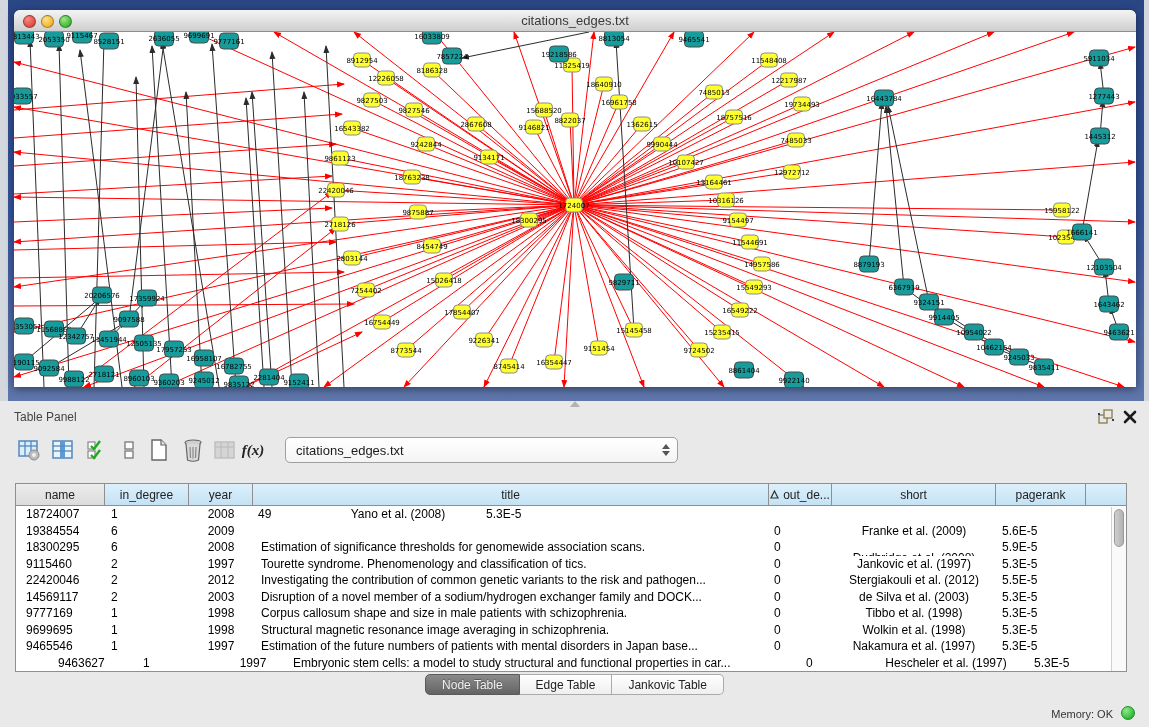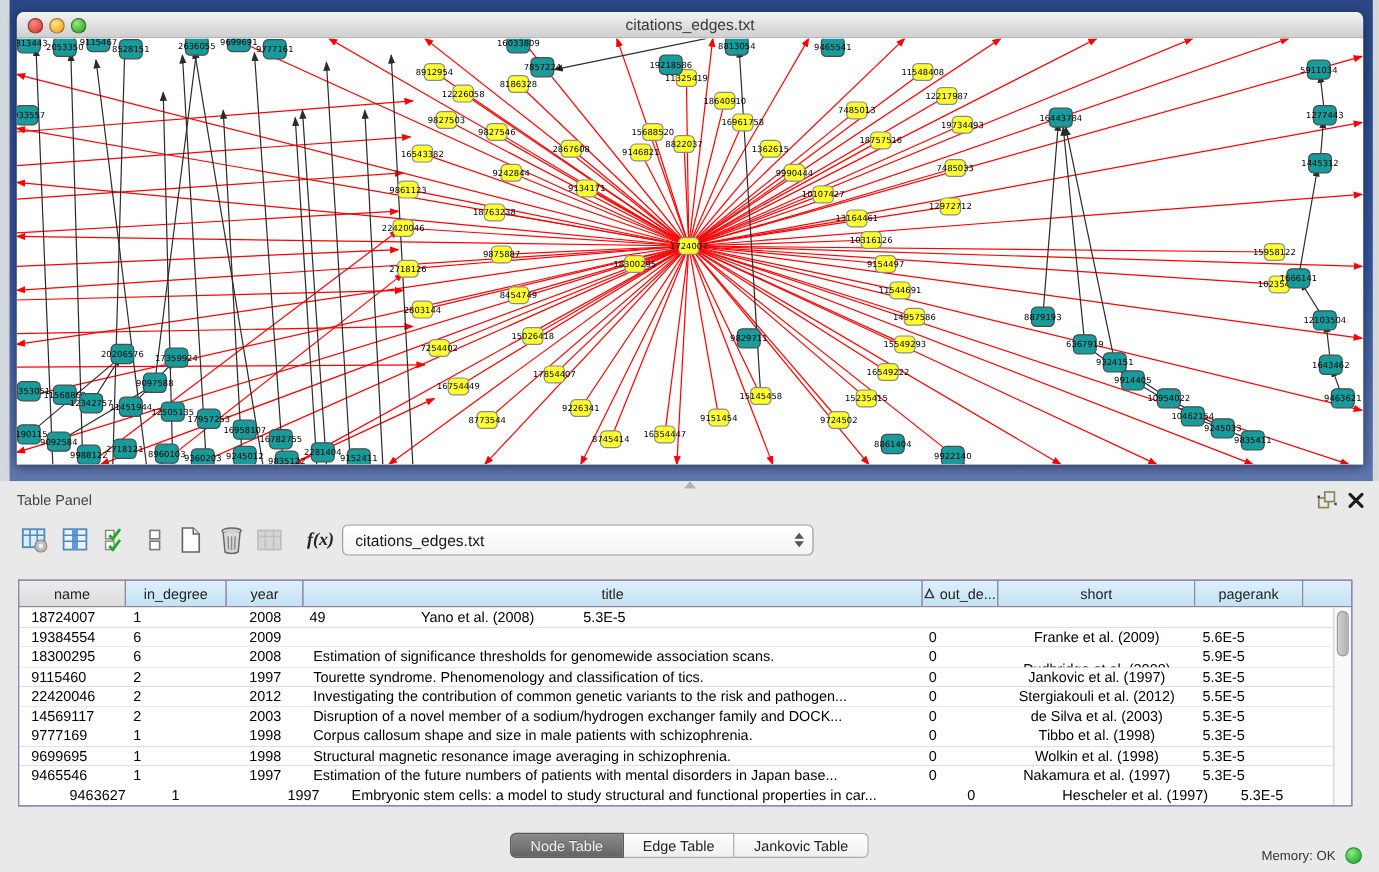"f(x)" span.tool-btn { left: 254px -> 240px }
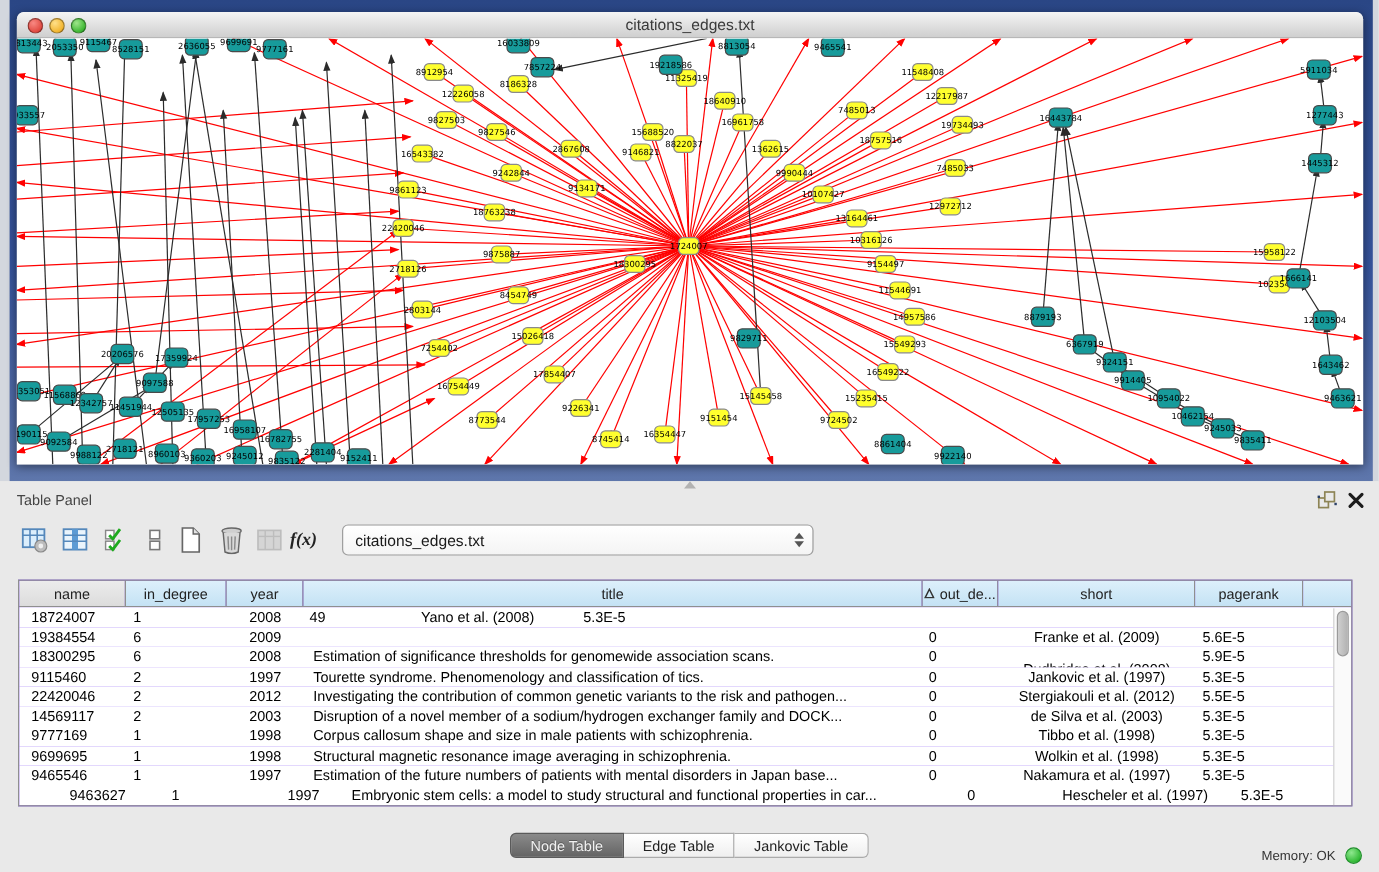"name" #table-wrap { background: #8b5cf6 -> #fca5a5 }
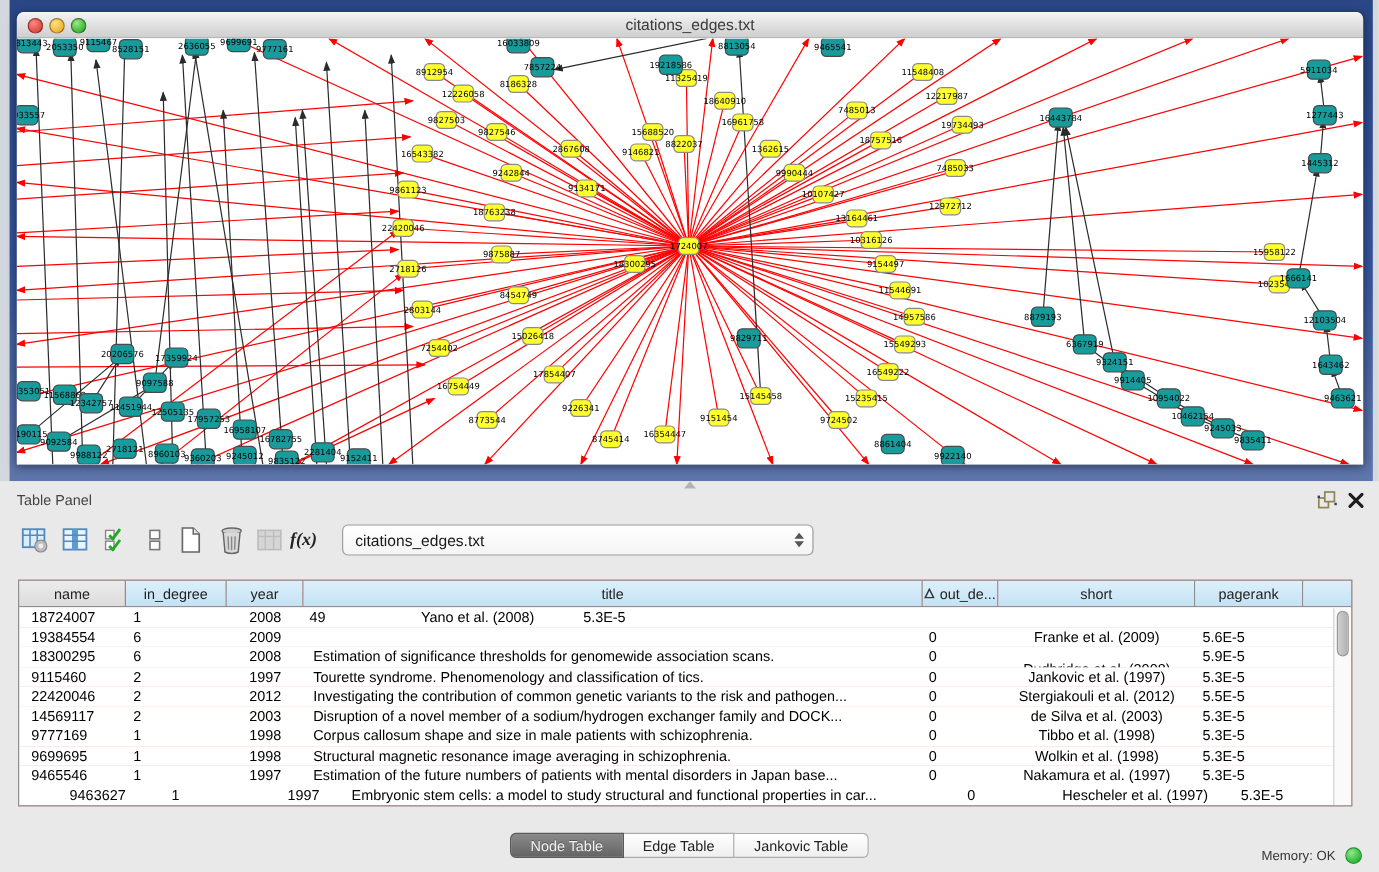"Node Table" .seg-tab { margin-top: 20px -> none }
